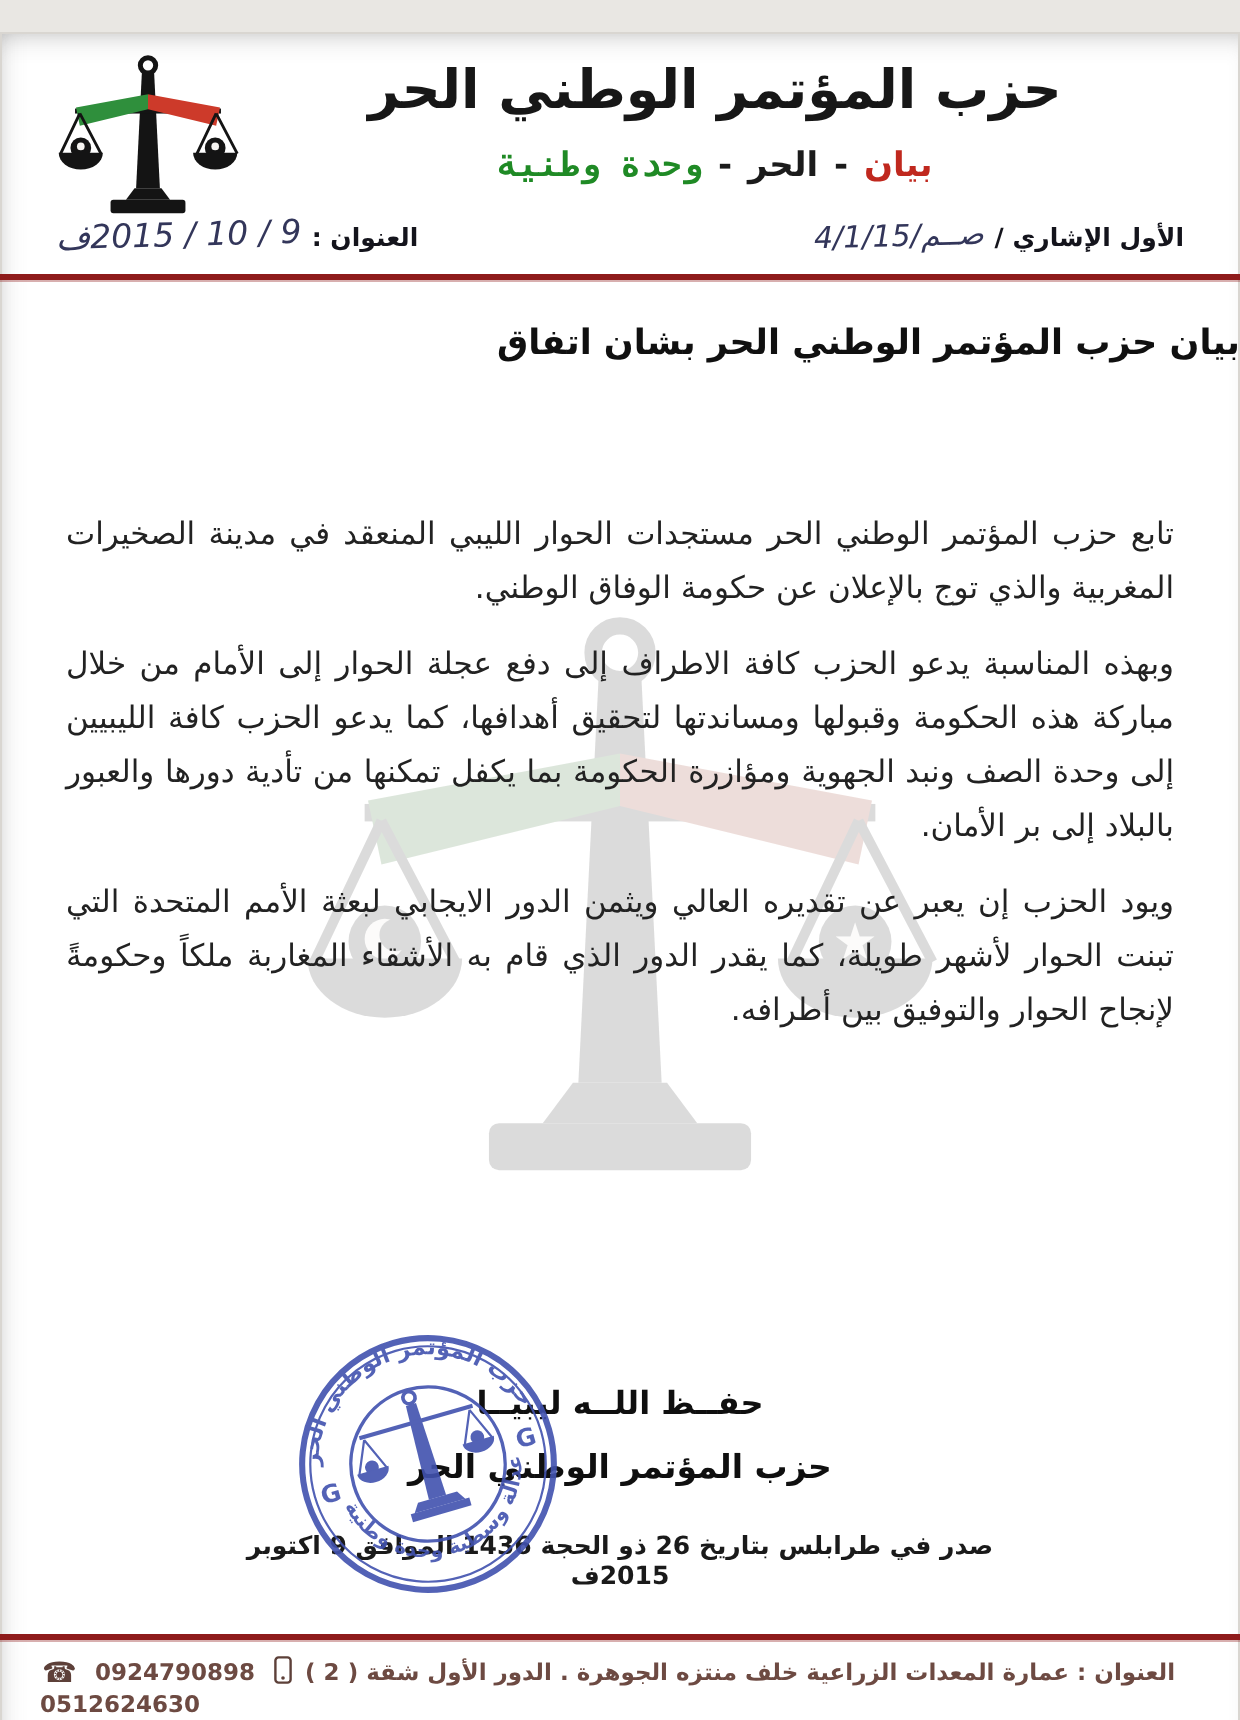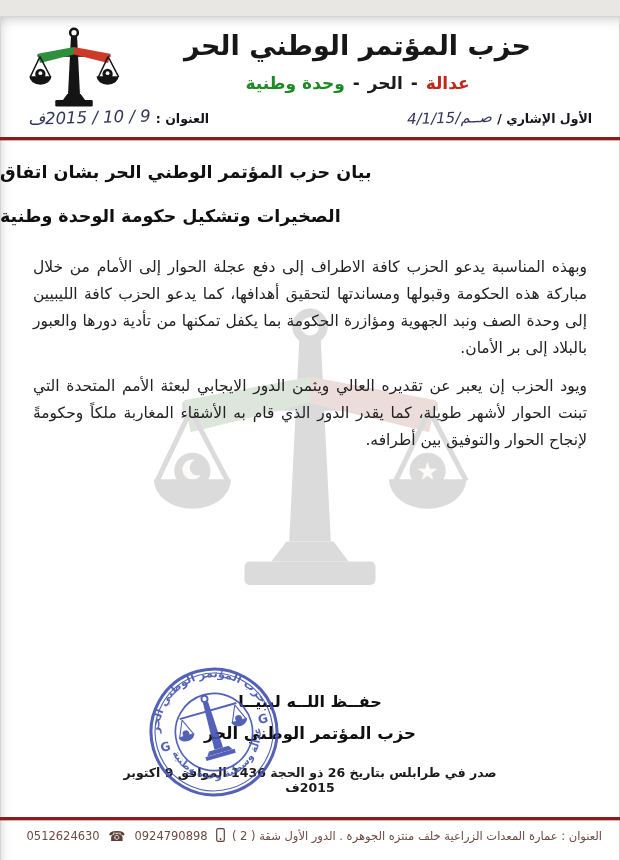"وحدة وطنية" .slogan .green { font-family: none -> Liberation Mono, monospace }
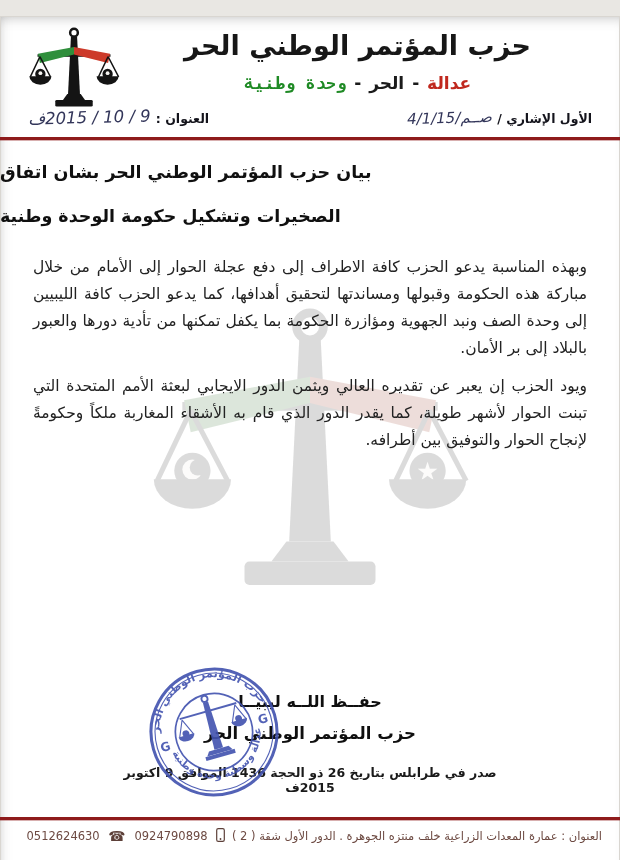"عدالة" span.red { text: عدالة -> بيان }
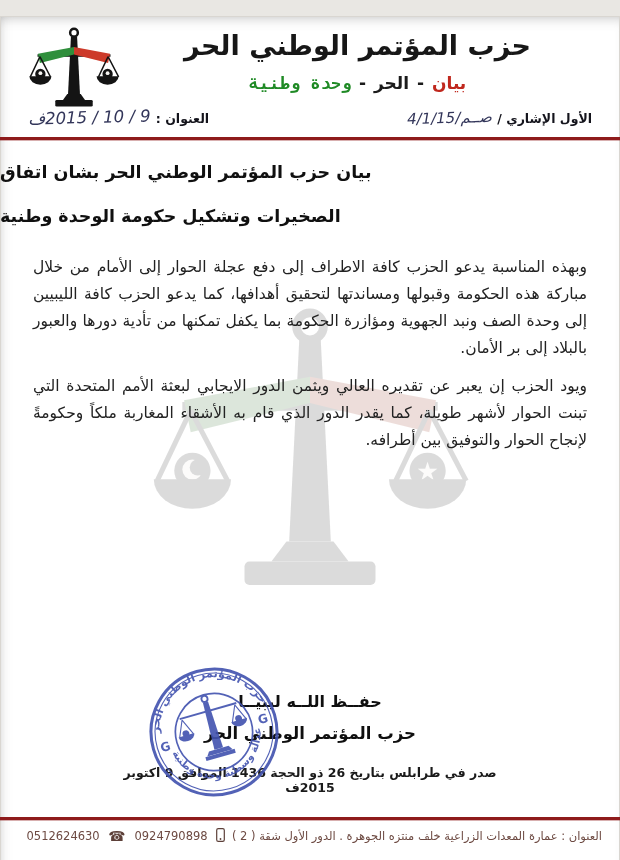"بيان حزب المؤتمر الوطني الحر" .doc-title { text-align: left -> right }
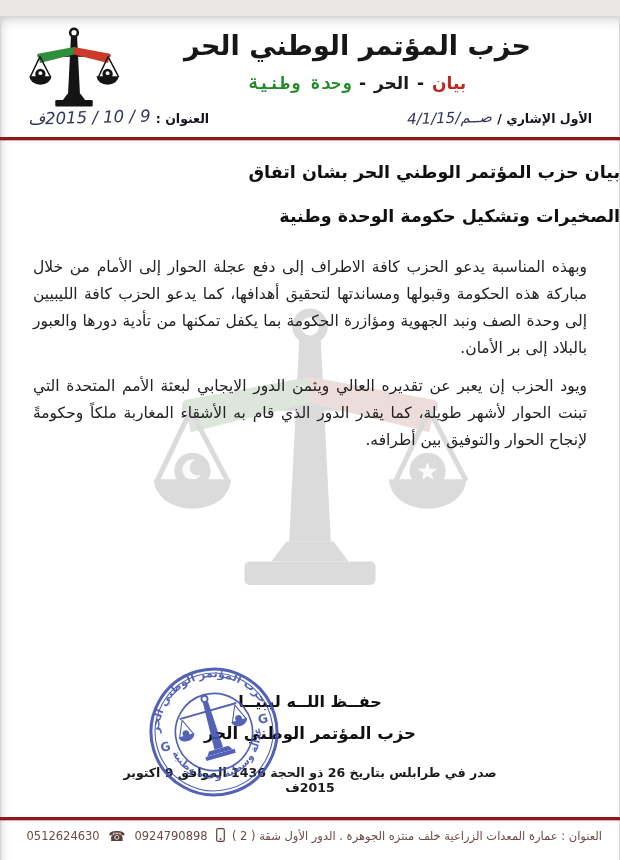"الصخيرات وتشكيل حكومة الوحدة وطنية" div.t2 { html: <div>الصخيرات وتشكيل حكومة الوحدة وطنية</div> -> none }
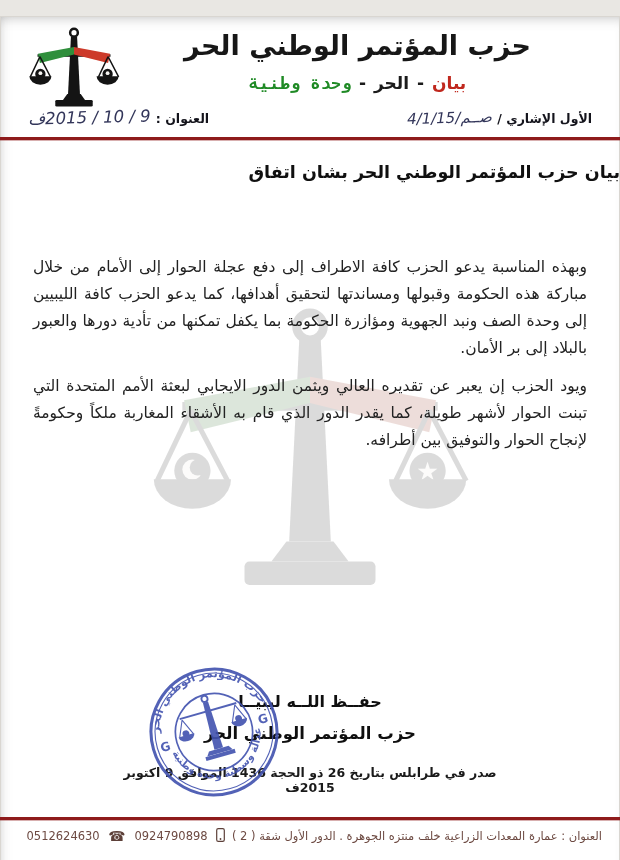"تابع حزب المؤتمر الوطني الحر" p { html: none -> <p>تابع حزب المؤتمر الوطني الحر مستجدات الحوار الليبي المنعقد في مدينة الصخيرات المغربية والذي توج بالإعلان عن حكومة الوفاق الوطني.</p> }
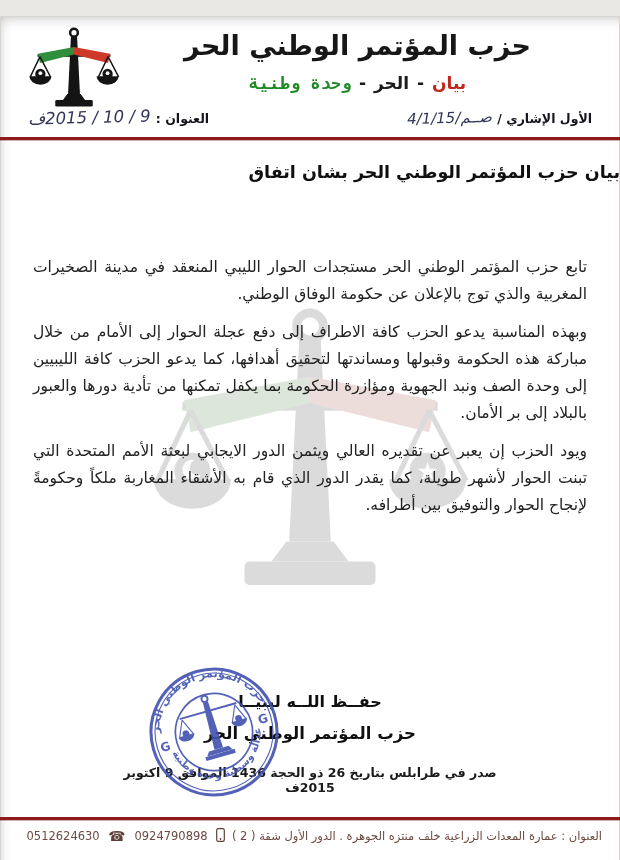"العنوان : عمارة المعدات الزراعية" .footer { font-weight: normal -> bold; text-align: right -> left }
